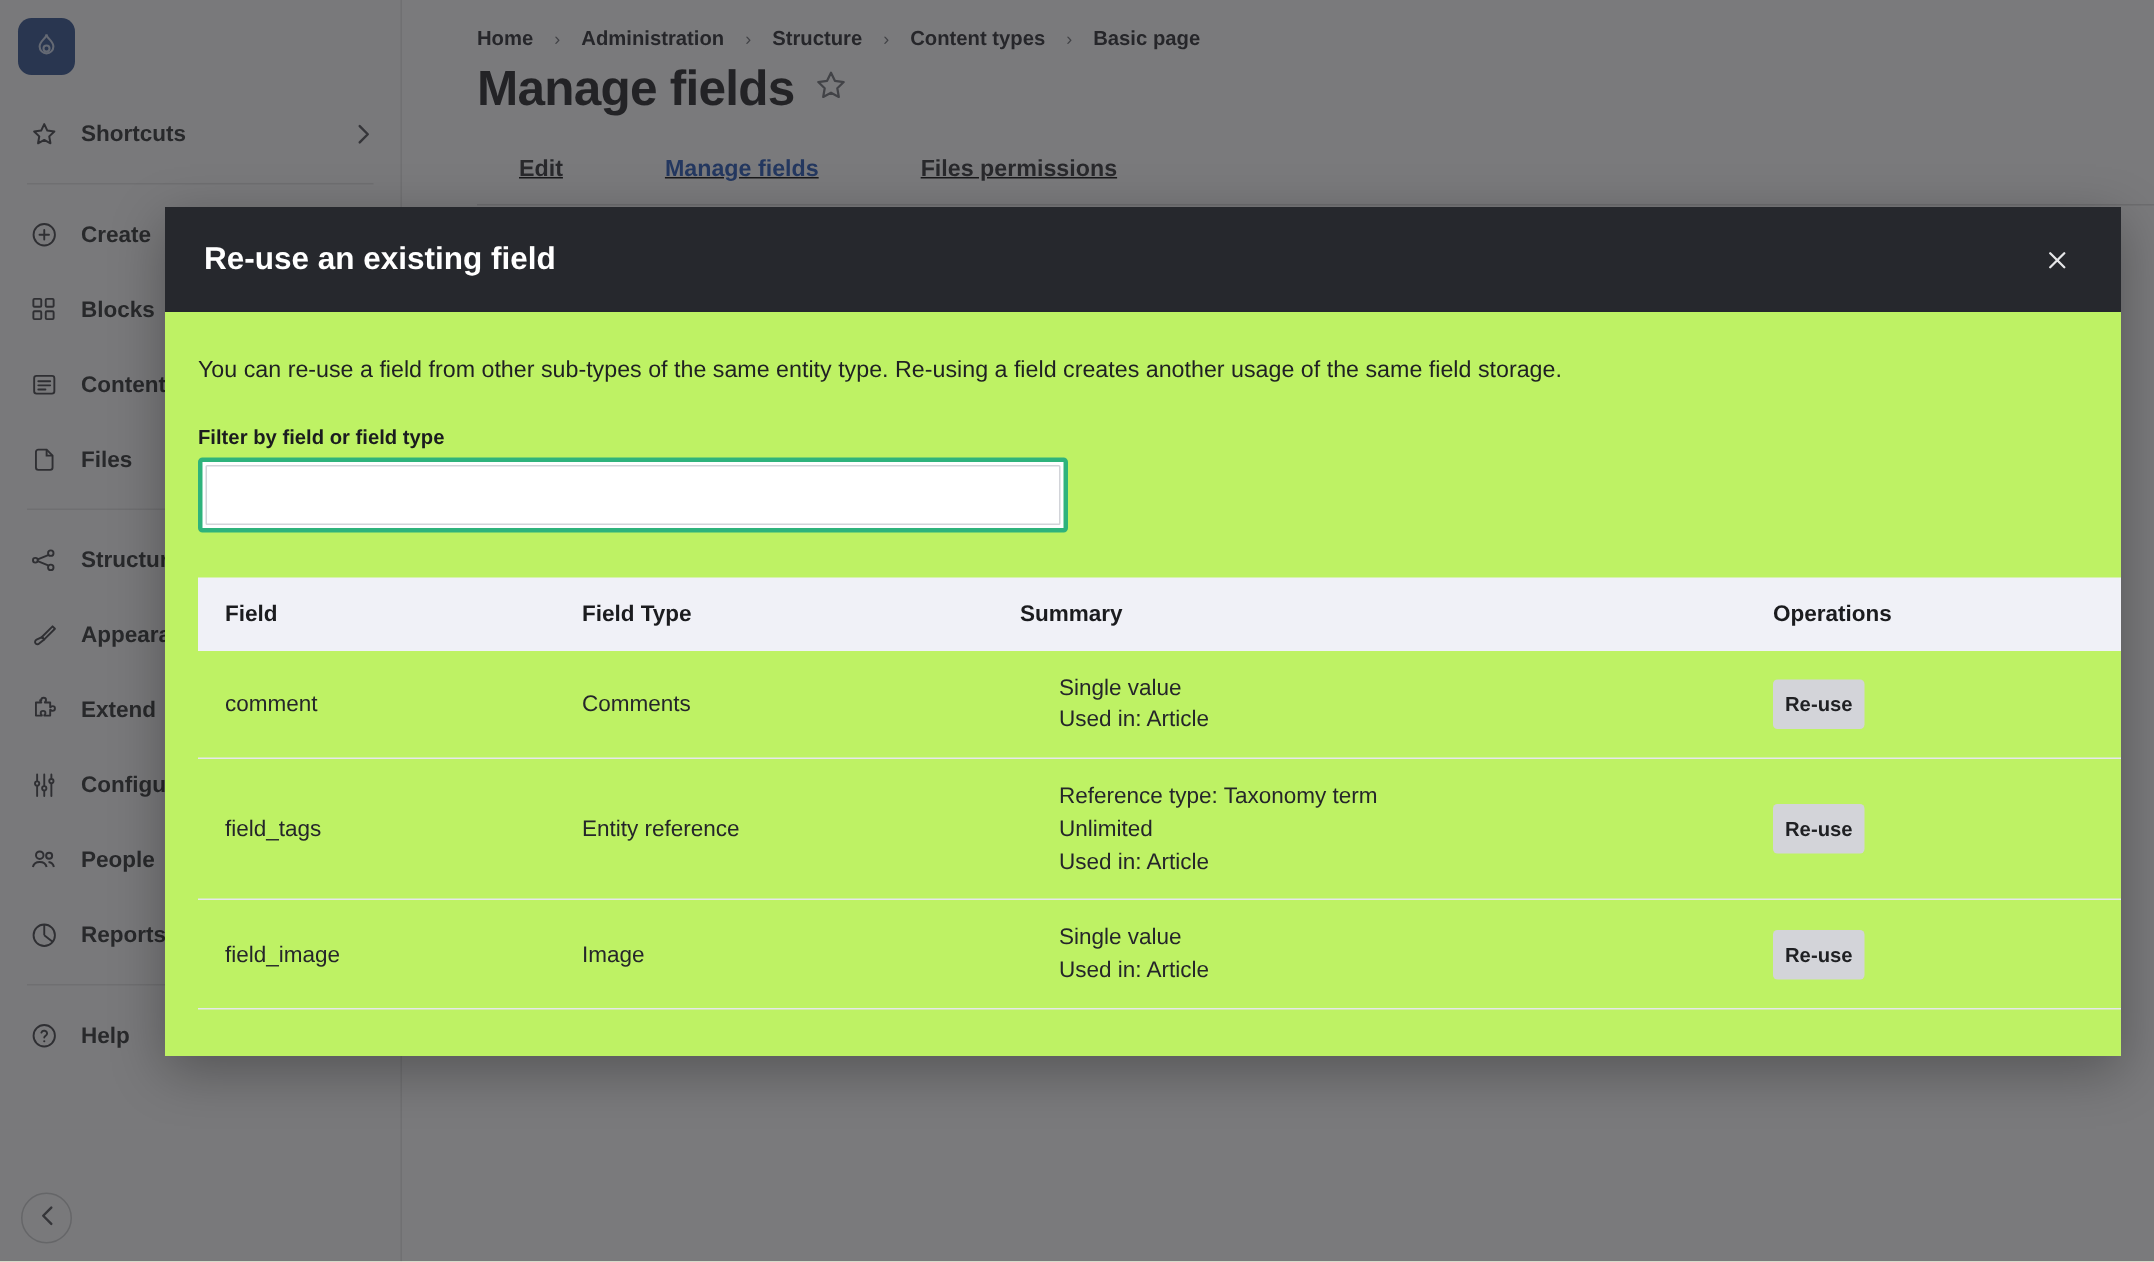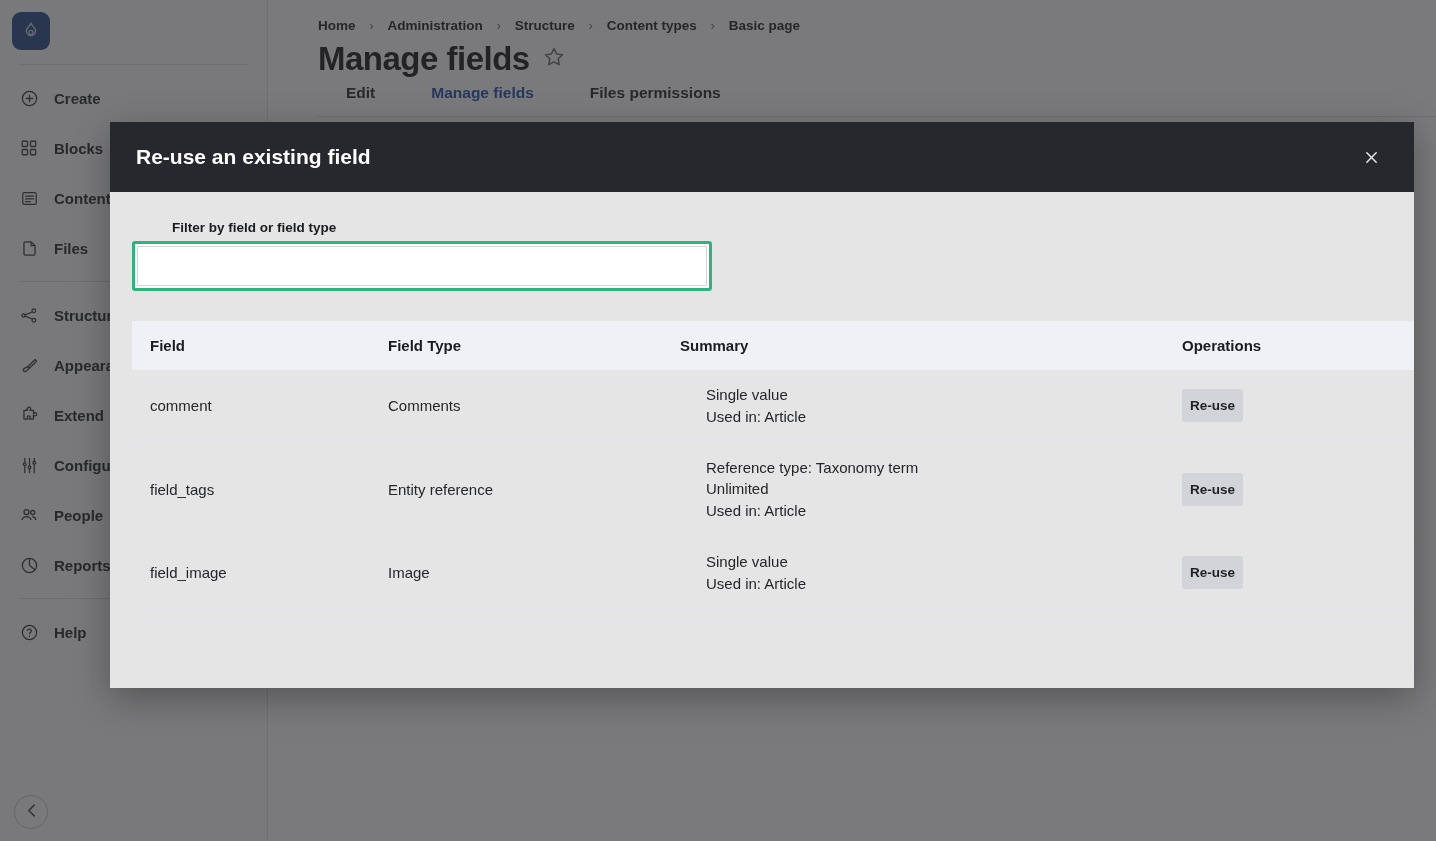"Shortcuts" div.nav-item { html: none -> <div> <span> <svg> <path></path> </svg> </span> <span>Shortcuts</span> <span> <svg> <path></path> </svg> </span> </div> }
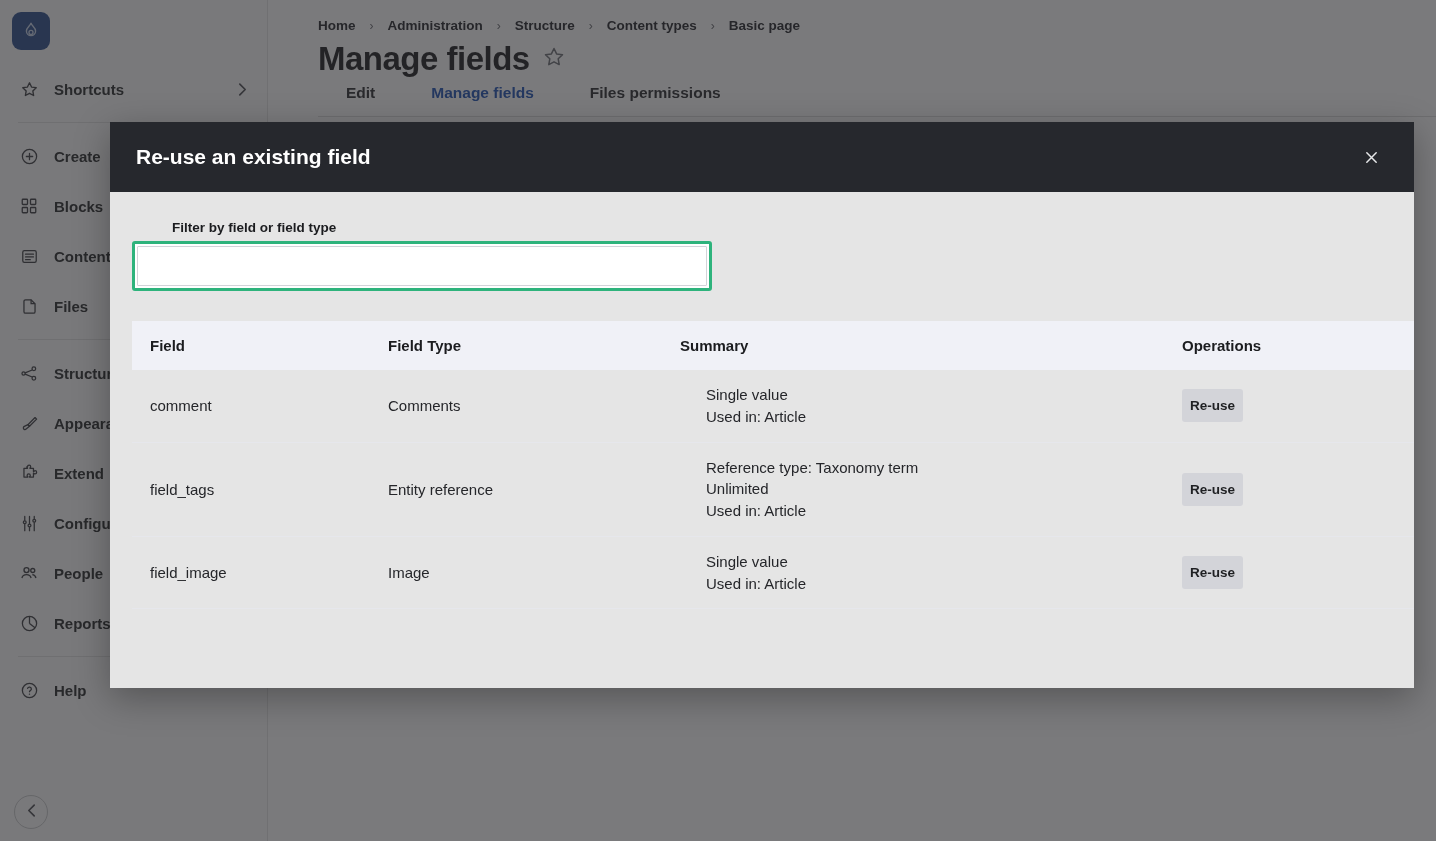"Edit" .tabs { gap: 0 -> 12px; margin-top: none -> 20px; text-decoration: none -> underline }
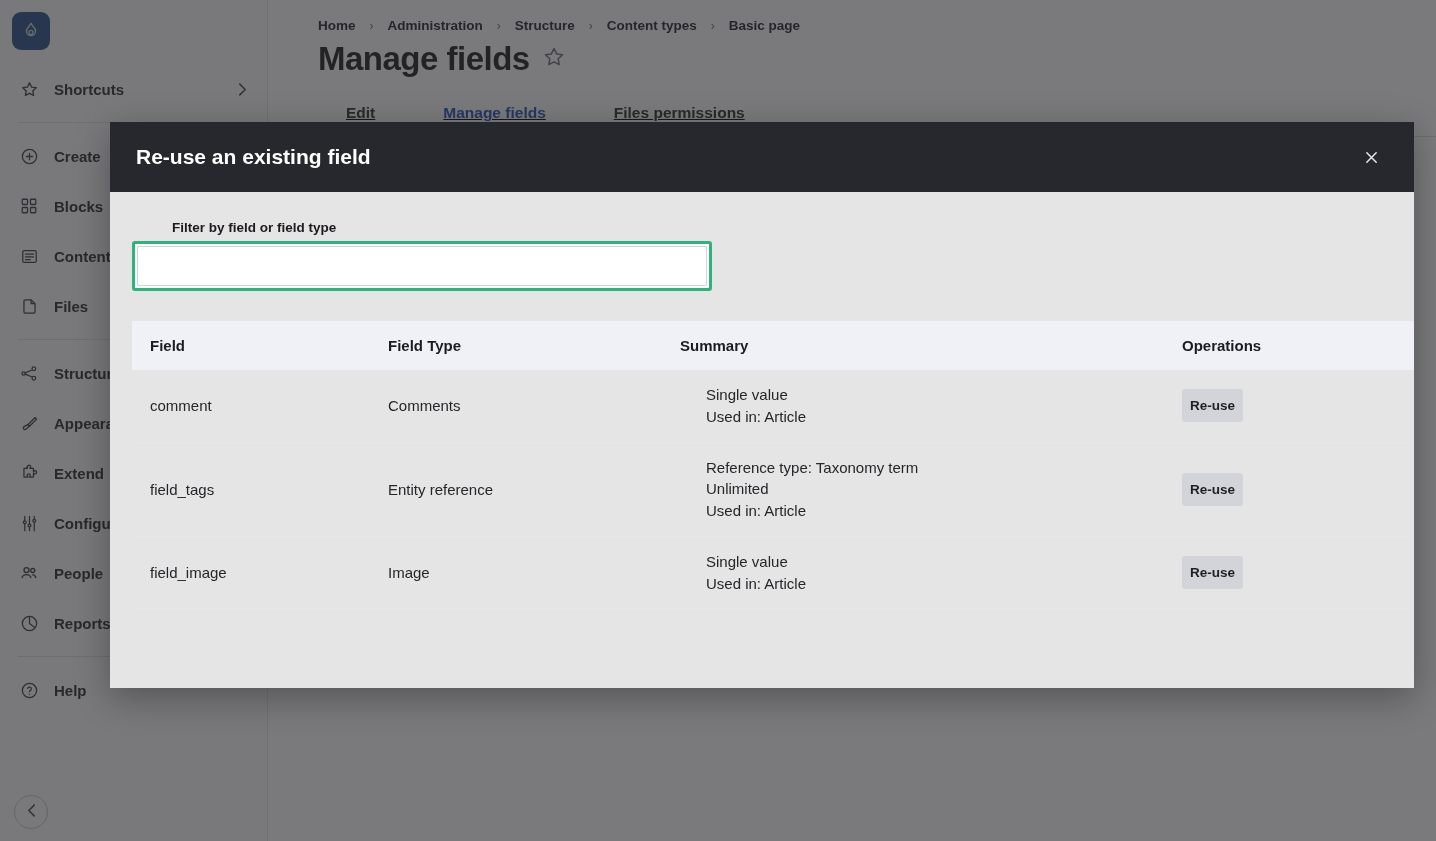"Re-use an existing field" #modal { background: #e5e5e5 -> #bef264; top: 122px -> 138px }
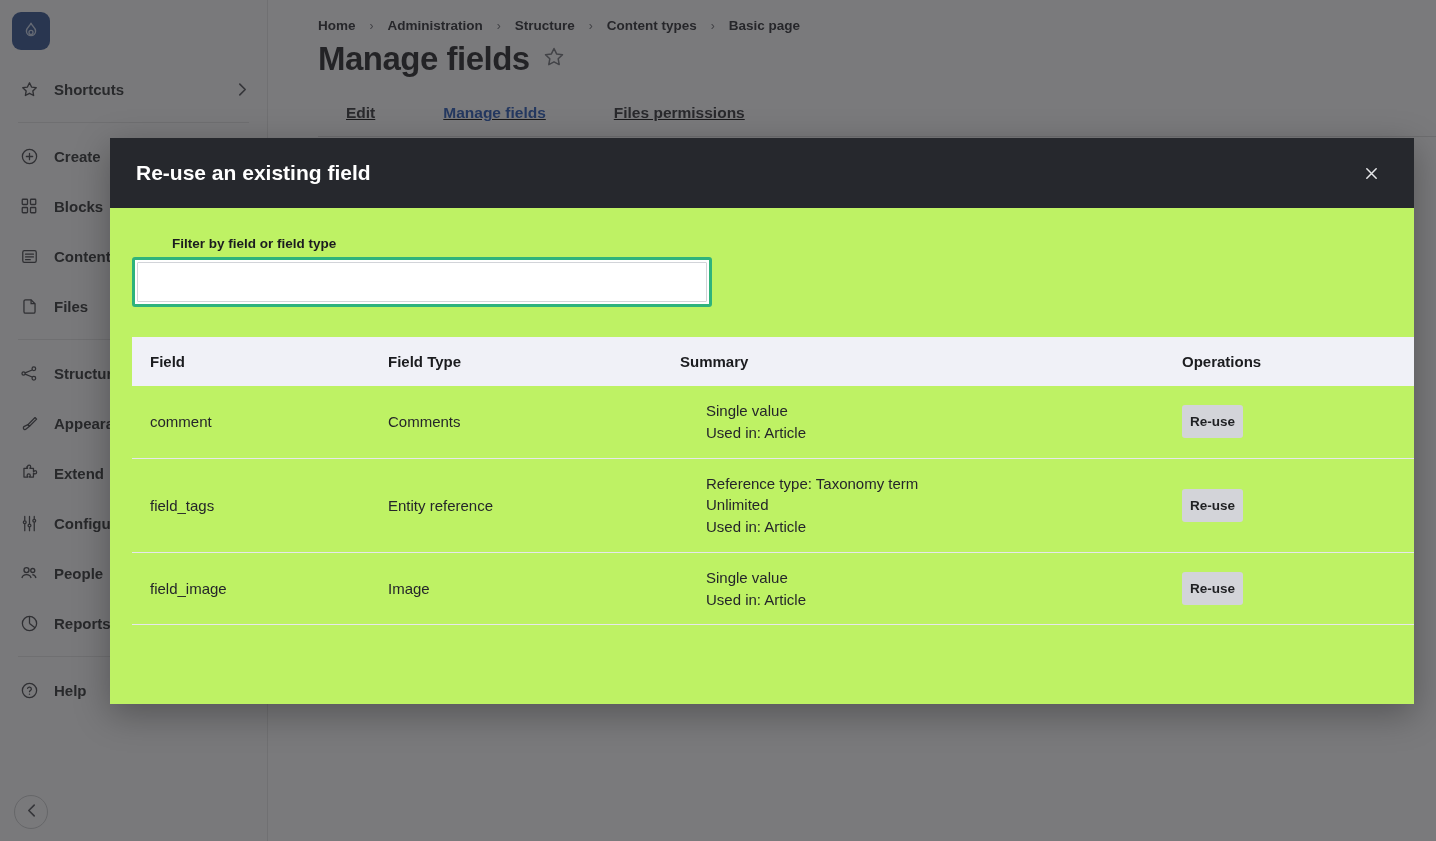"You can re-use a field" p.modal-desc { html: none -> <p>You can re-use a field from other sub-types of the same entity type. Re-using a field creates another usage of the same field storage.</p> }
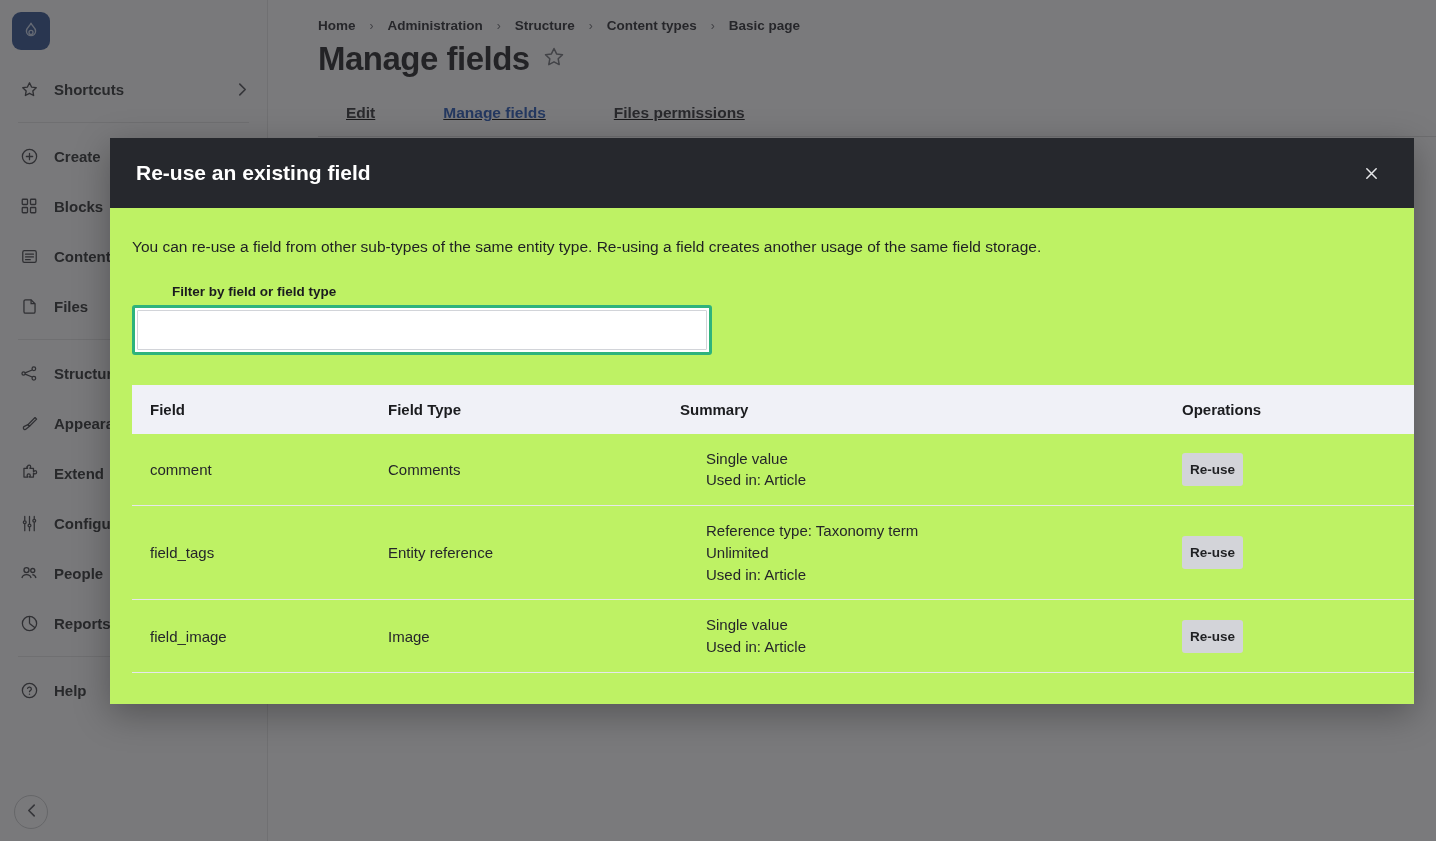"Filter by field or field" .filter-label { margin-left: 40px -> none }
